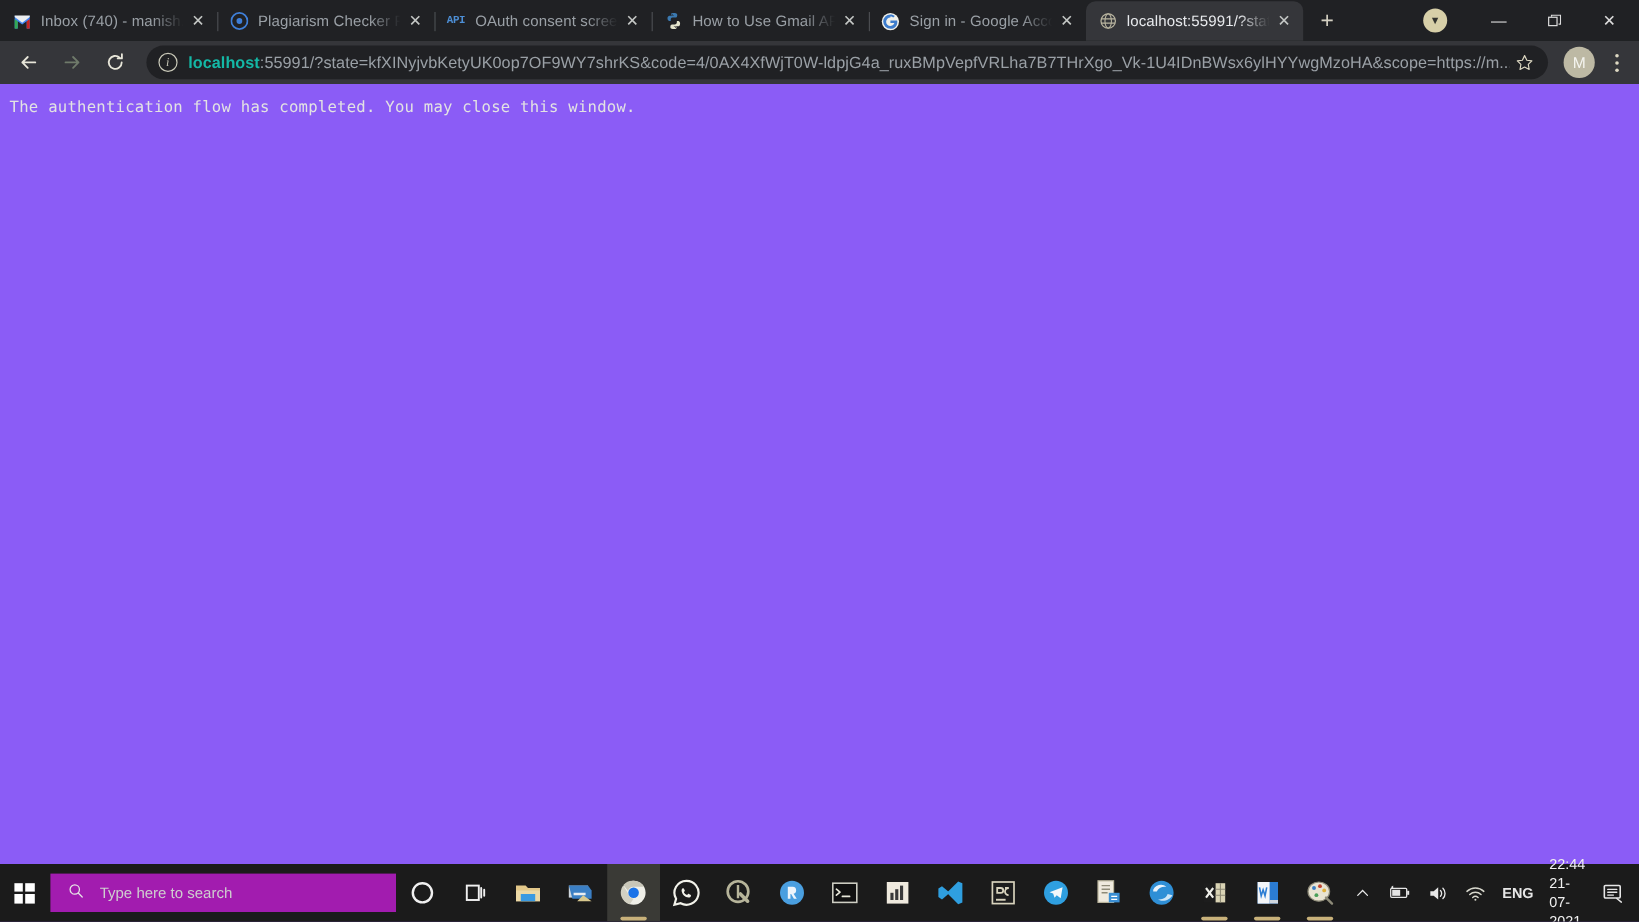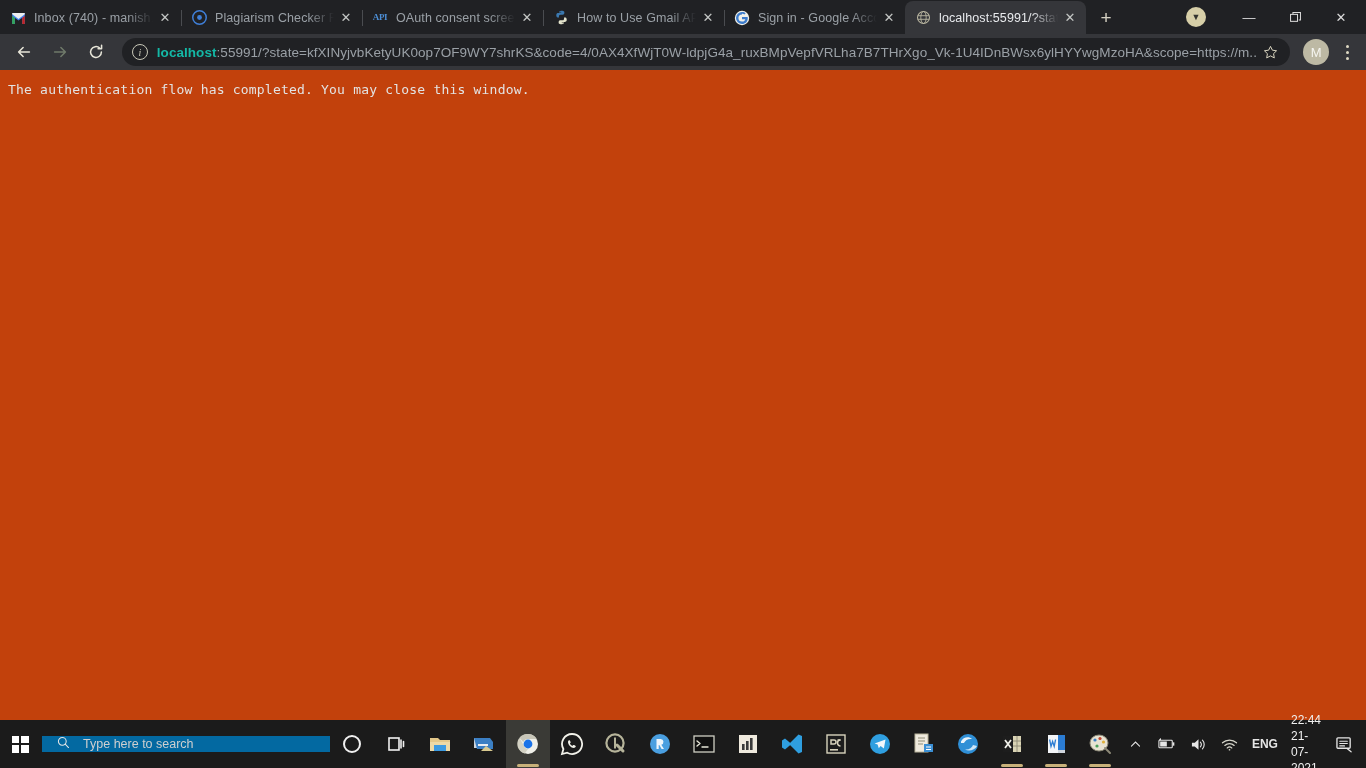"API" span.favicon { font-family: Liberation Serif, serif -> Liberation Mono, monospace }
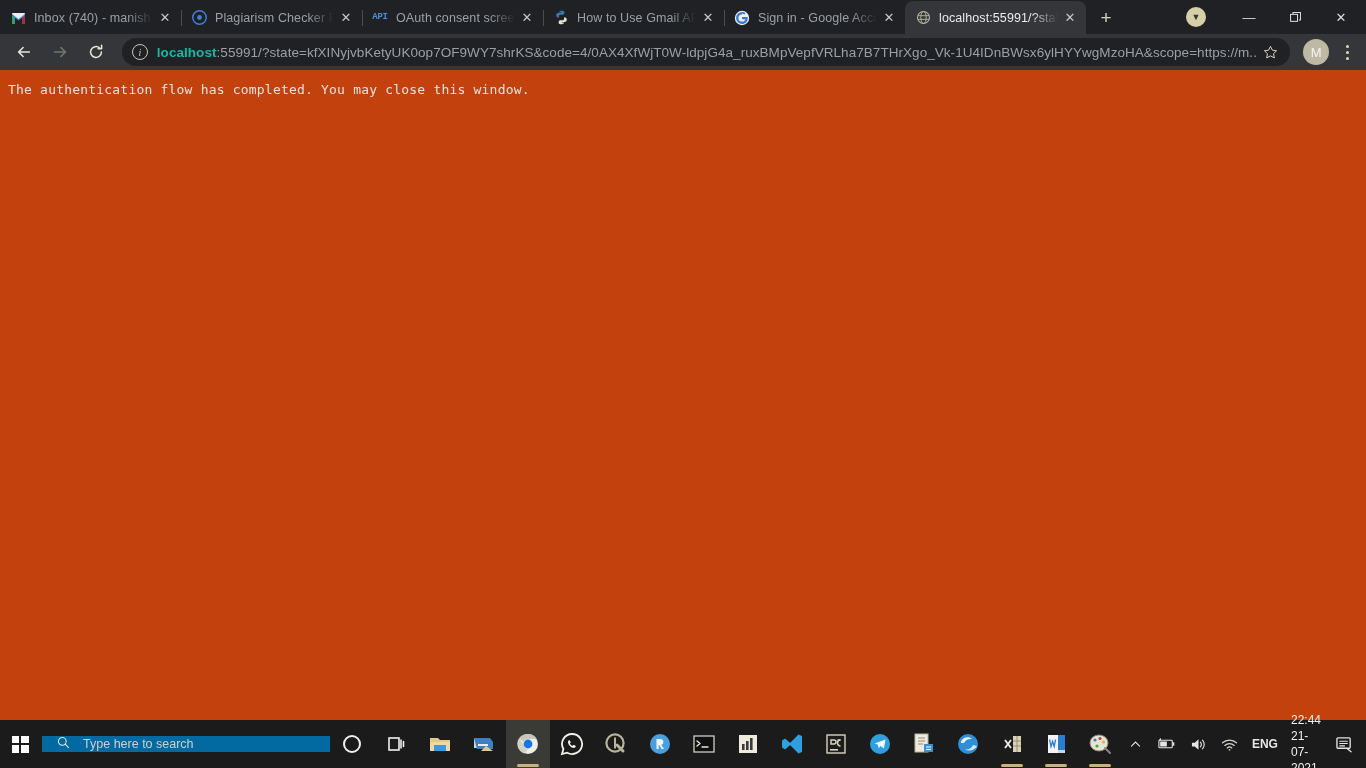"The authentication flow has completed." .page { background: #c2410c -> #8b5cf6 }
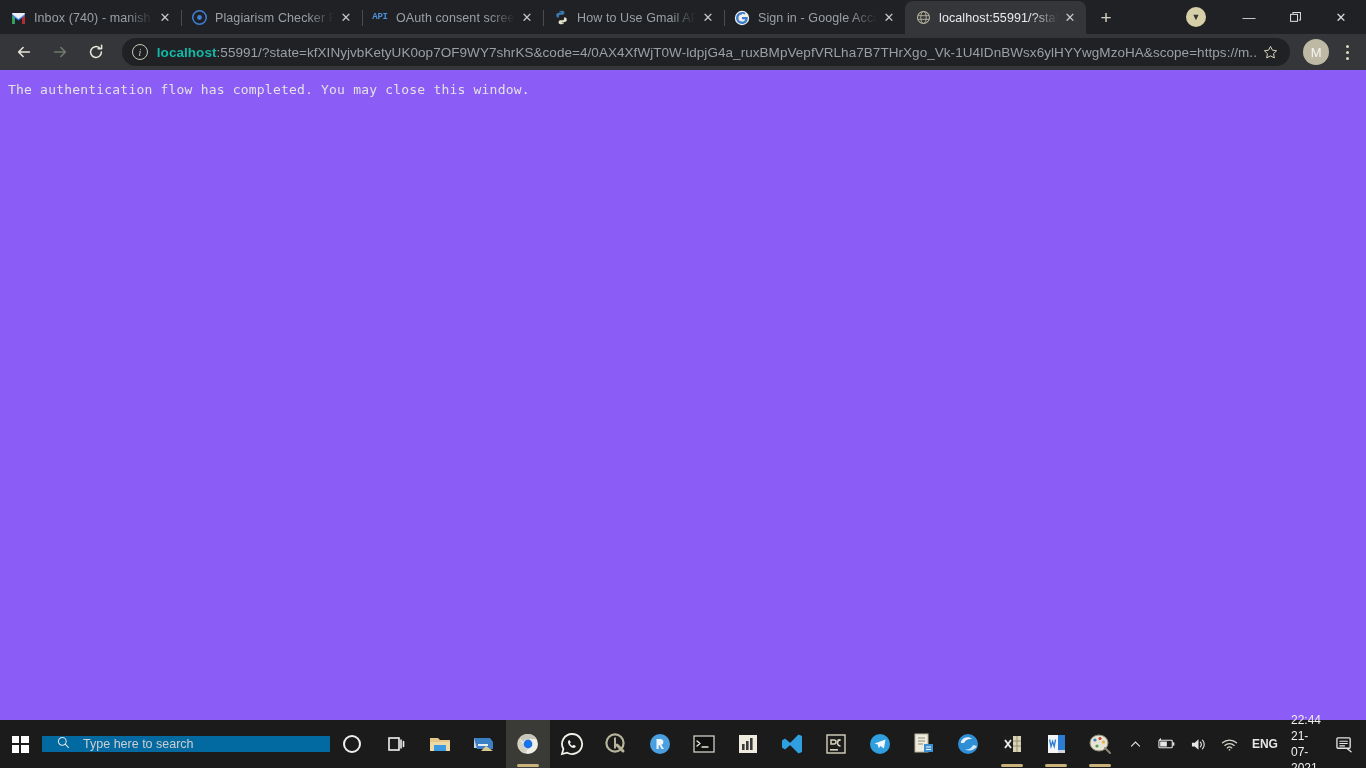"Type here to search" .searchbox { background: #0369a1 -> #a21caf; height: 16px -> 32px }
